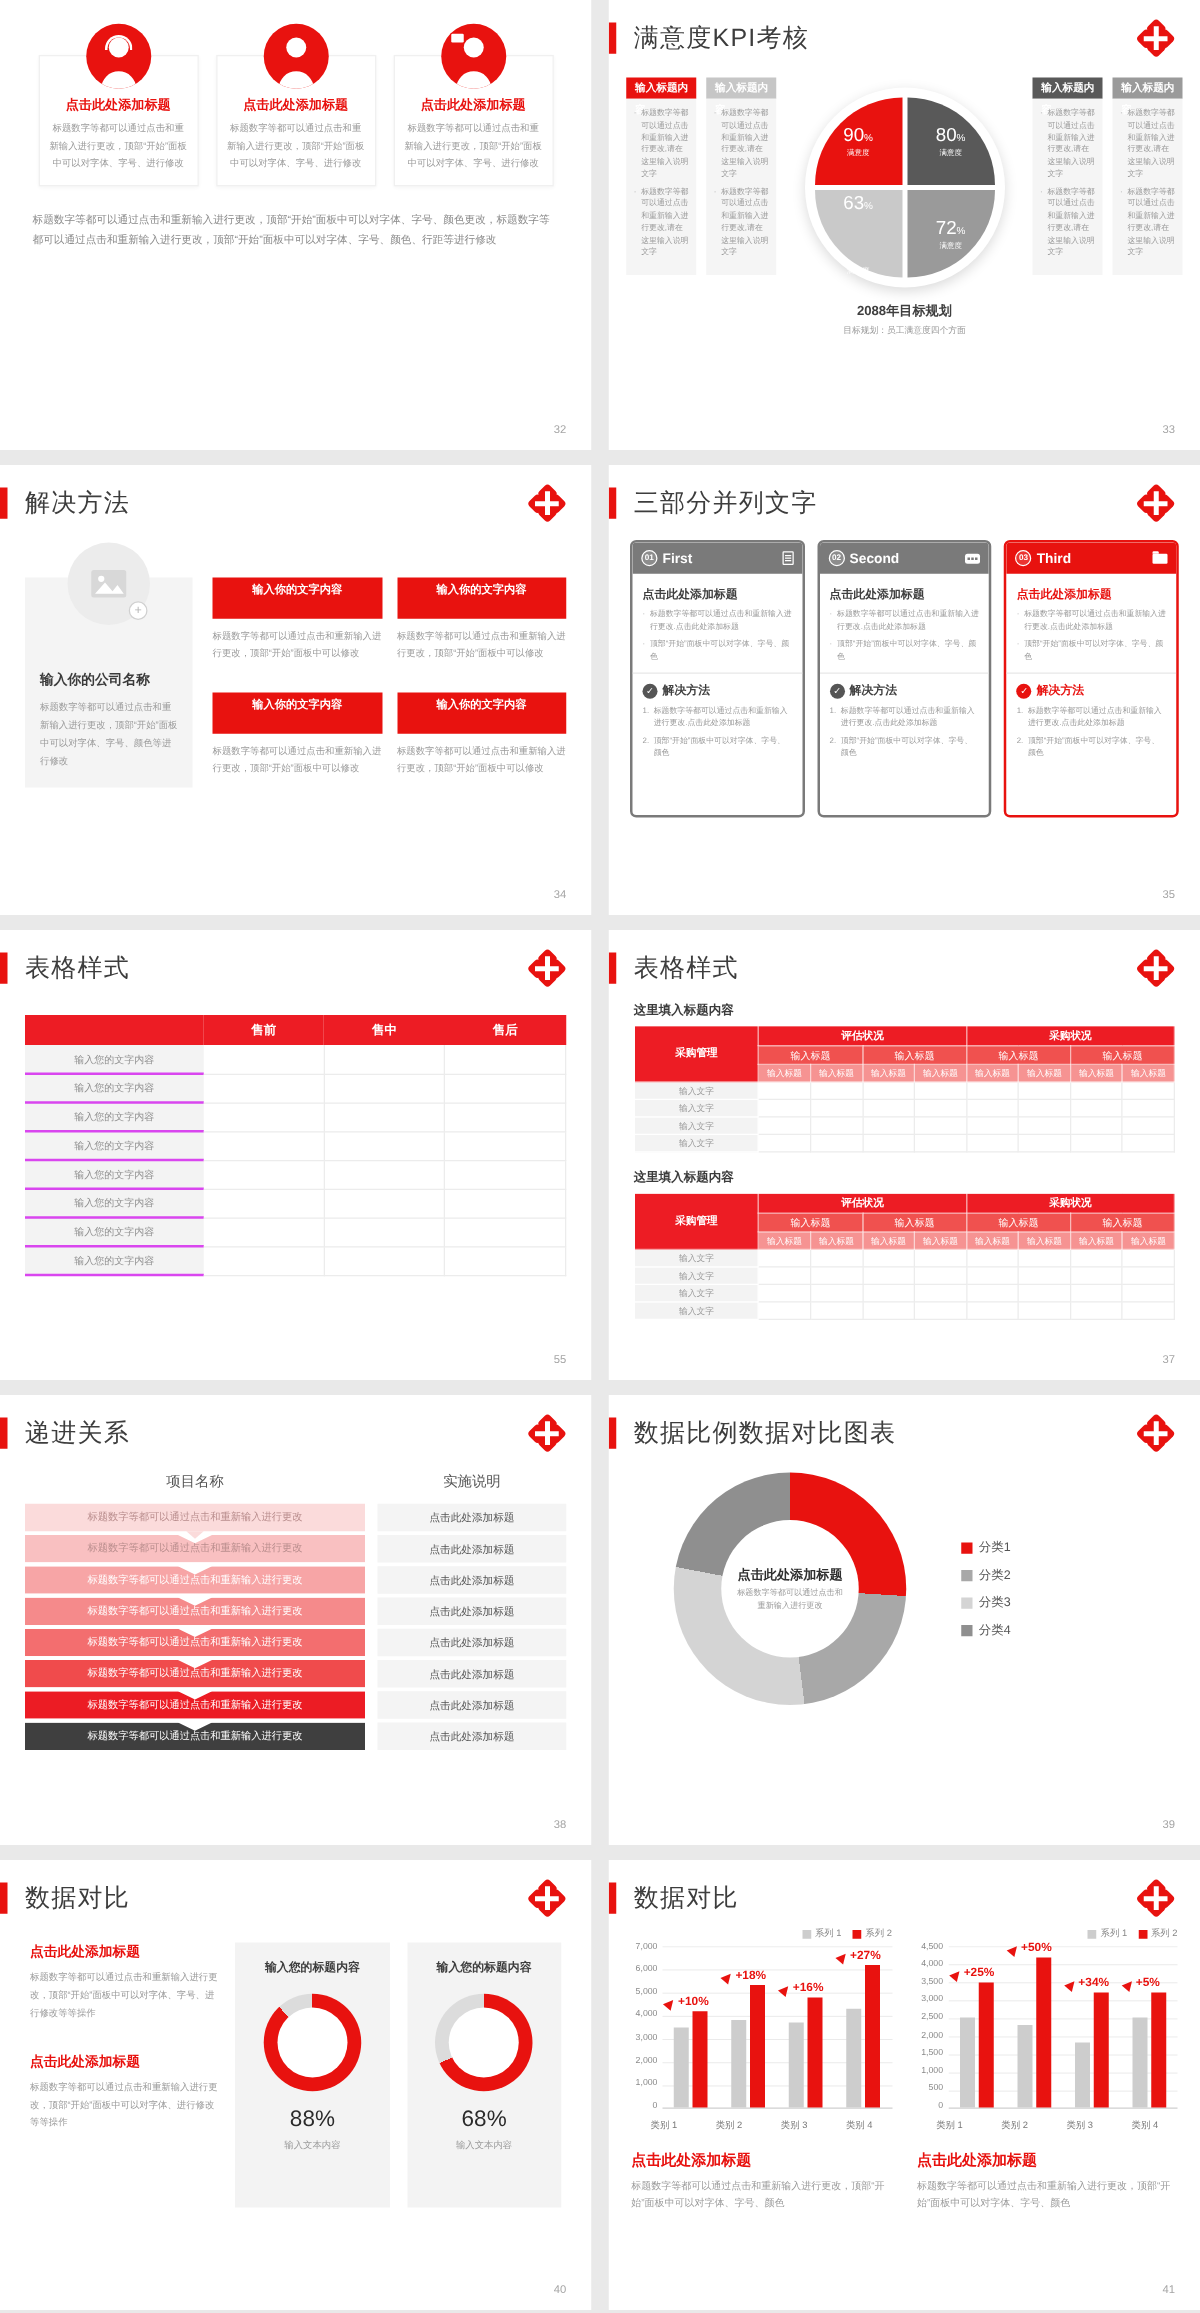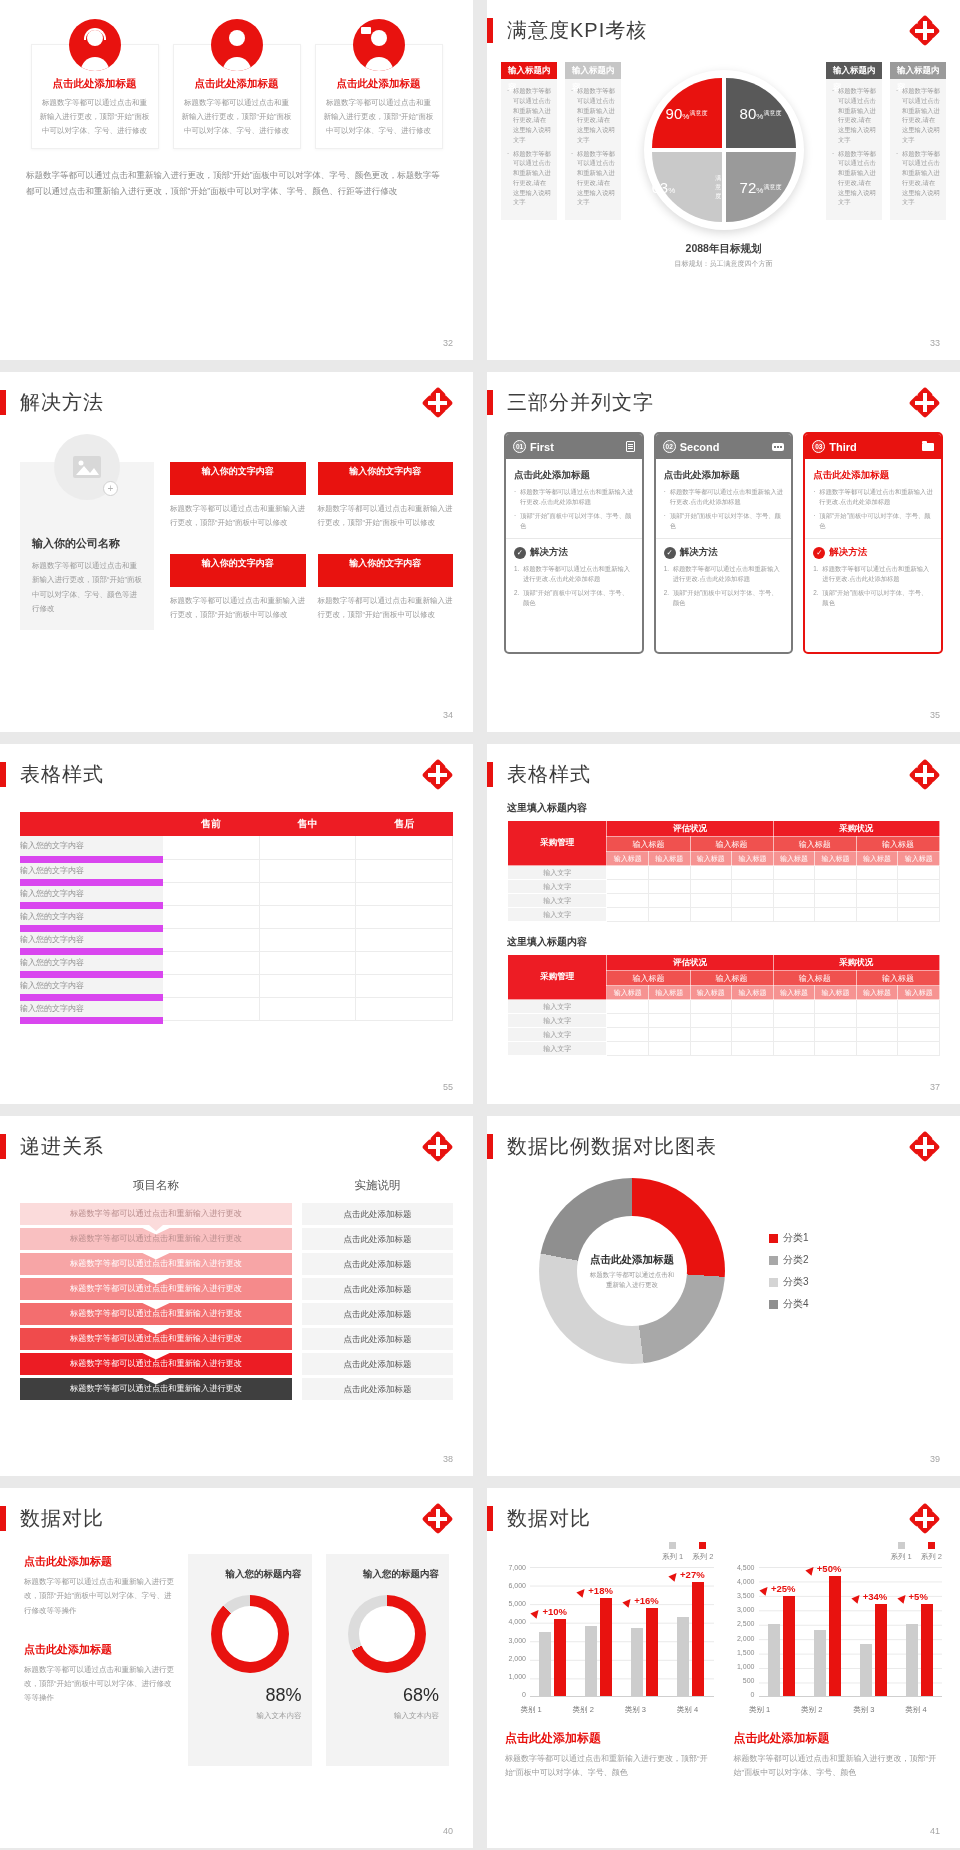"90%" .quad { flex-direction: row -> column }
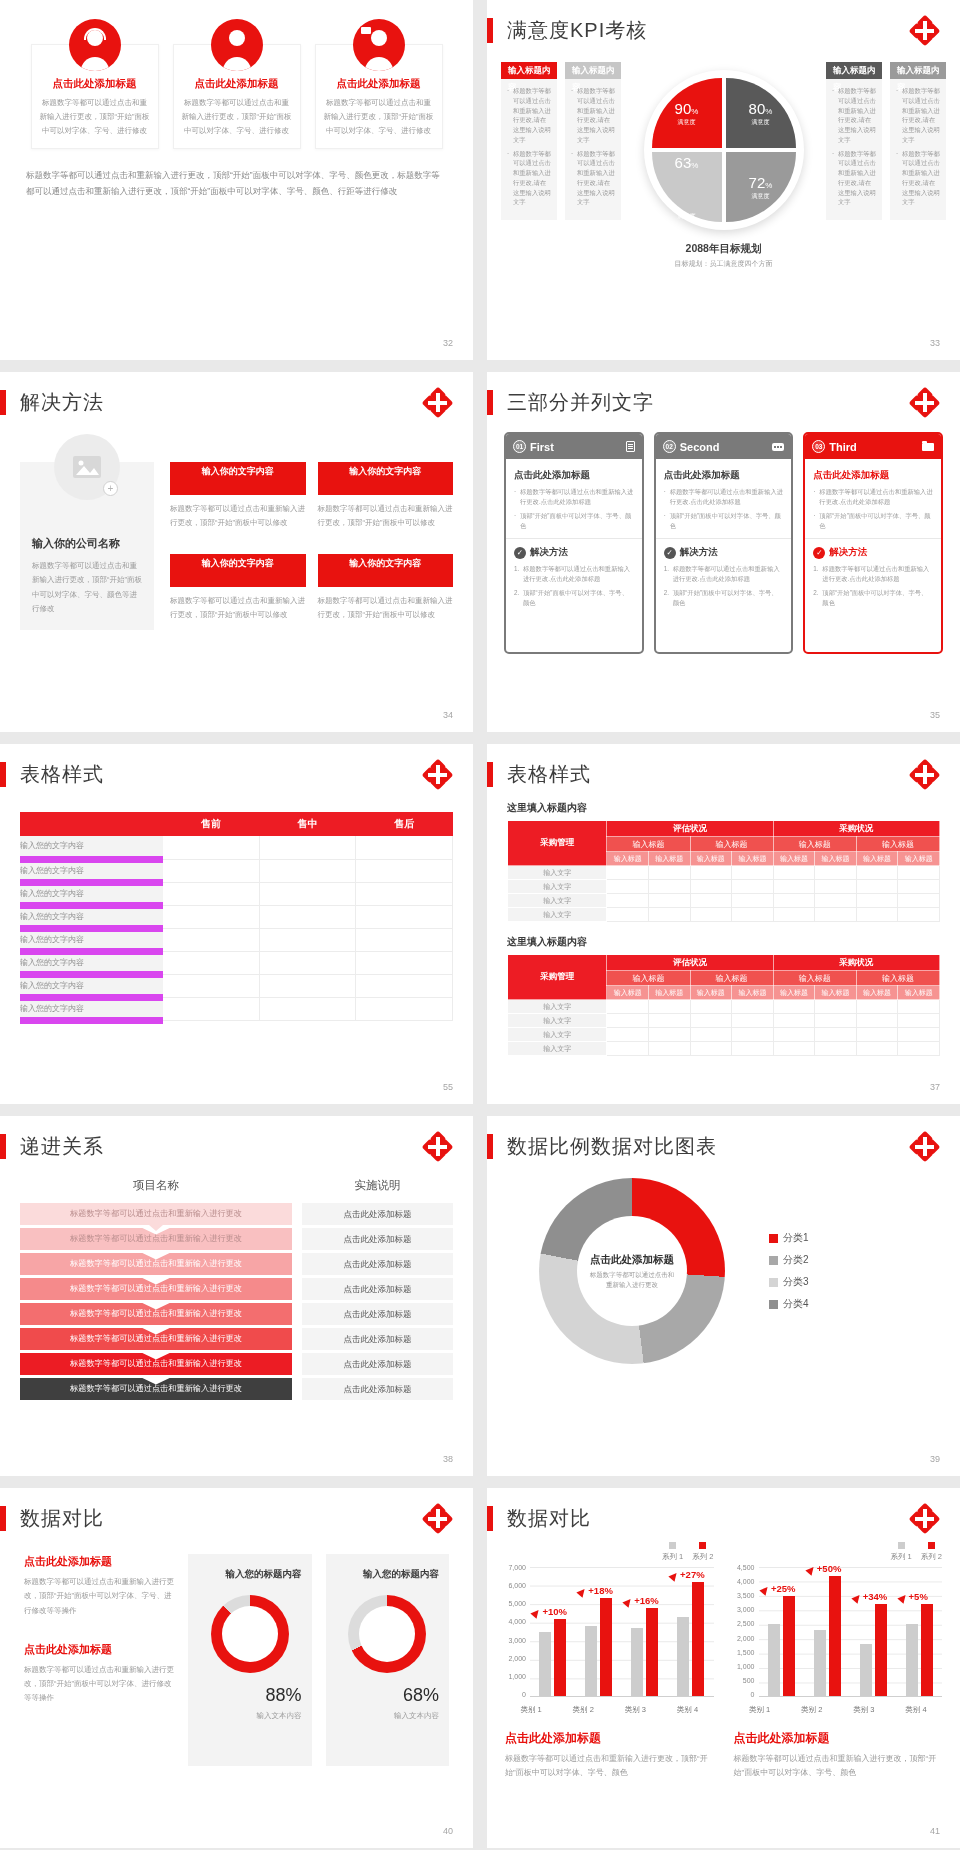"输入您的文字内容" .t36 td.lbl { border-bottom: 7px solid #d946ef -> 2px solid #d946ef; text-align: left -> center }
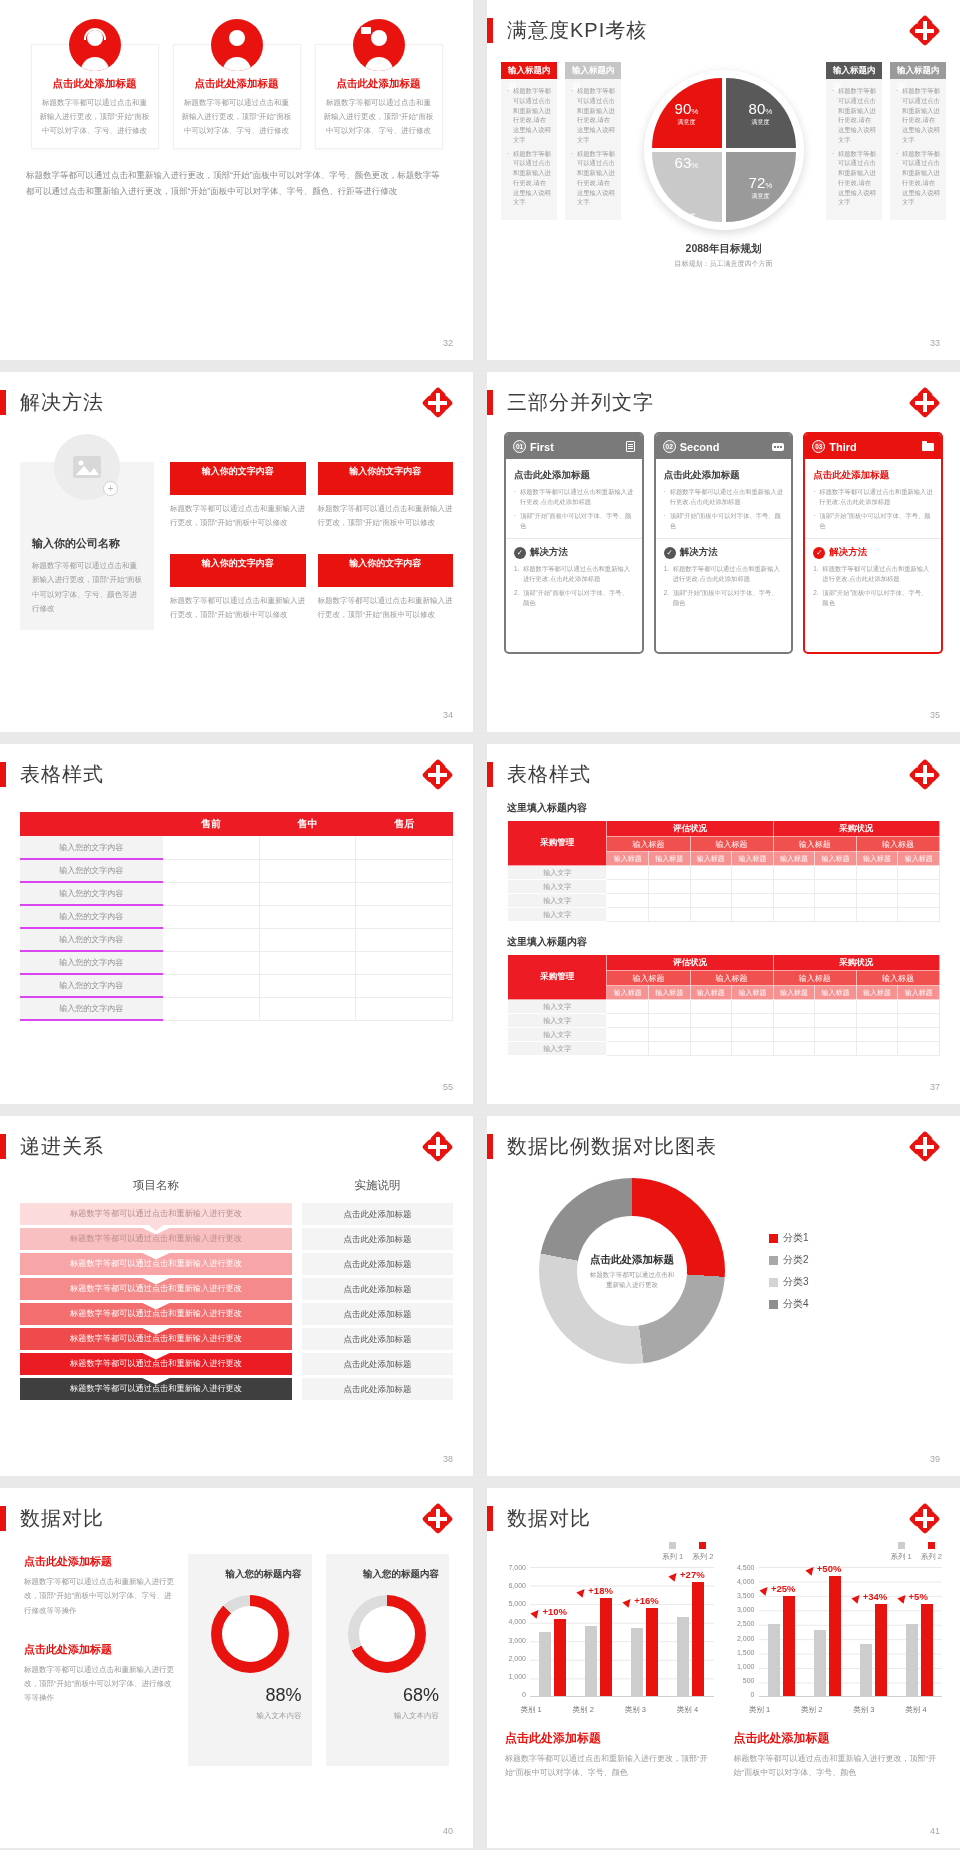"系列 1" .legend .li { flex-direction: column -> none }
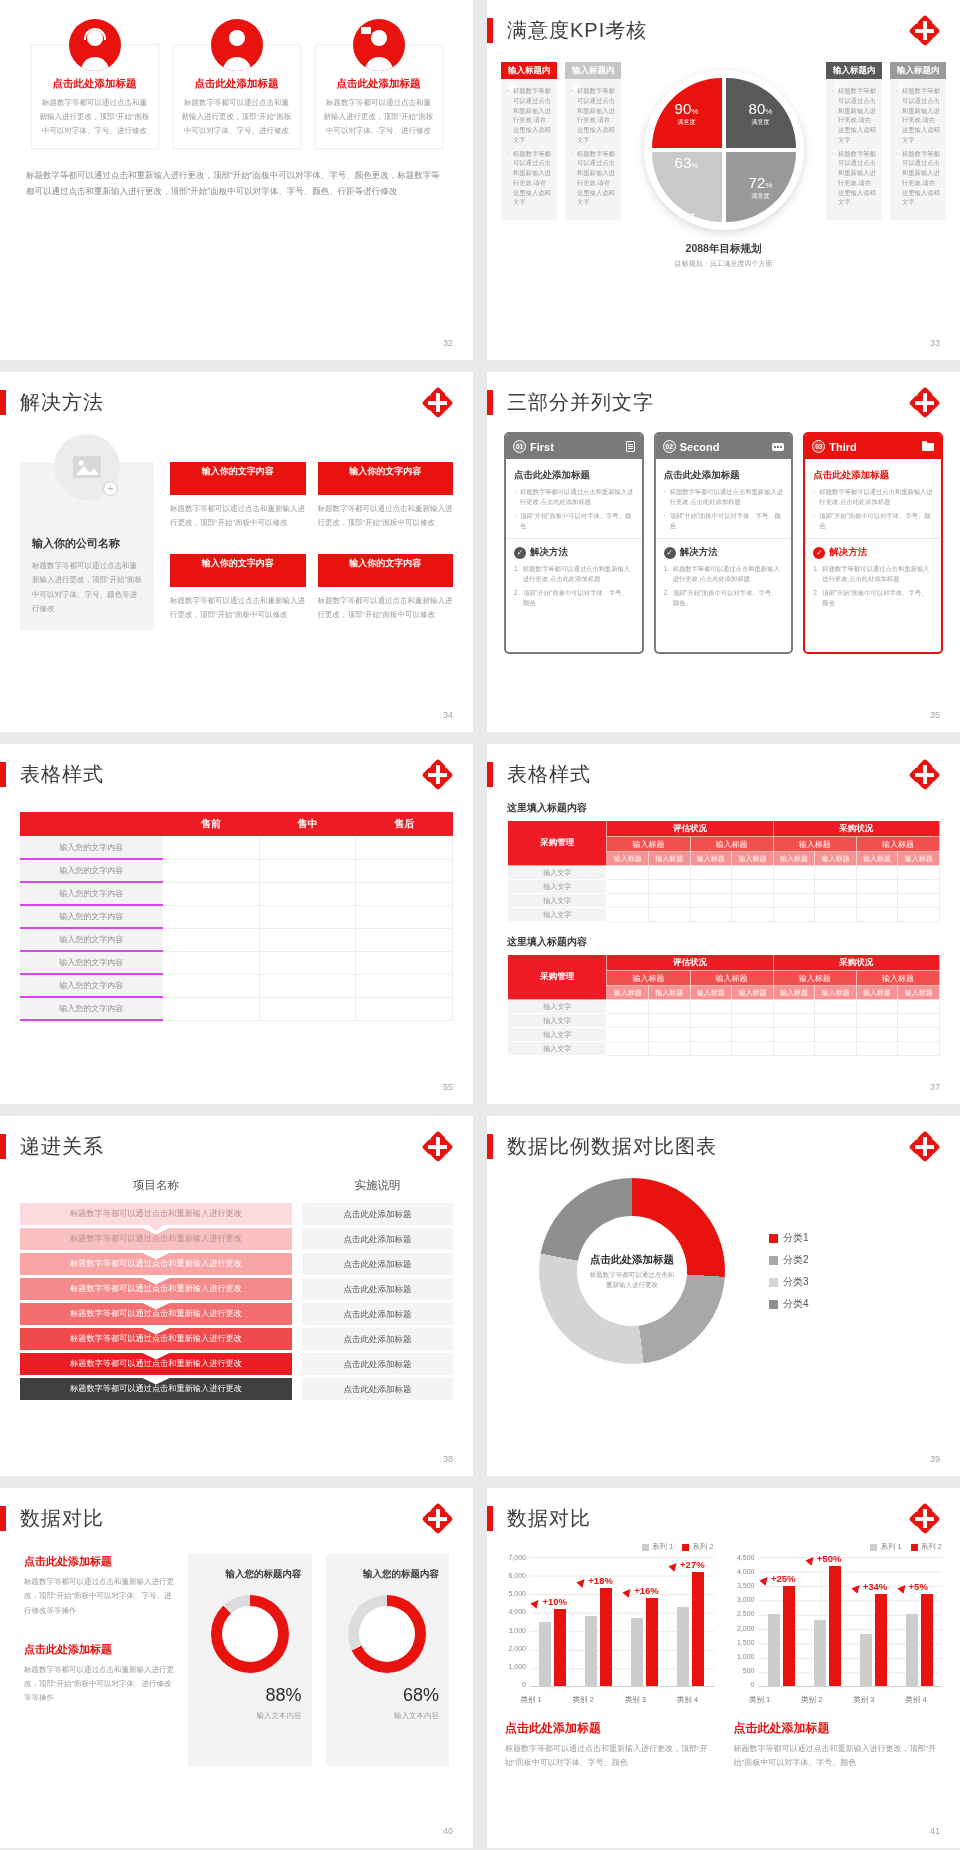"输入您的标题内容" .gcard { text-align: right -> center }
